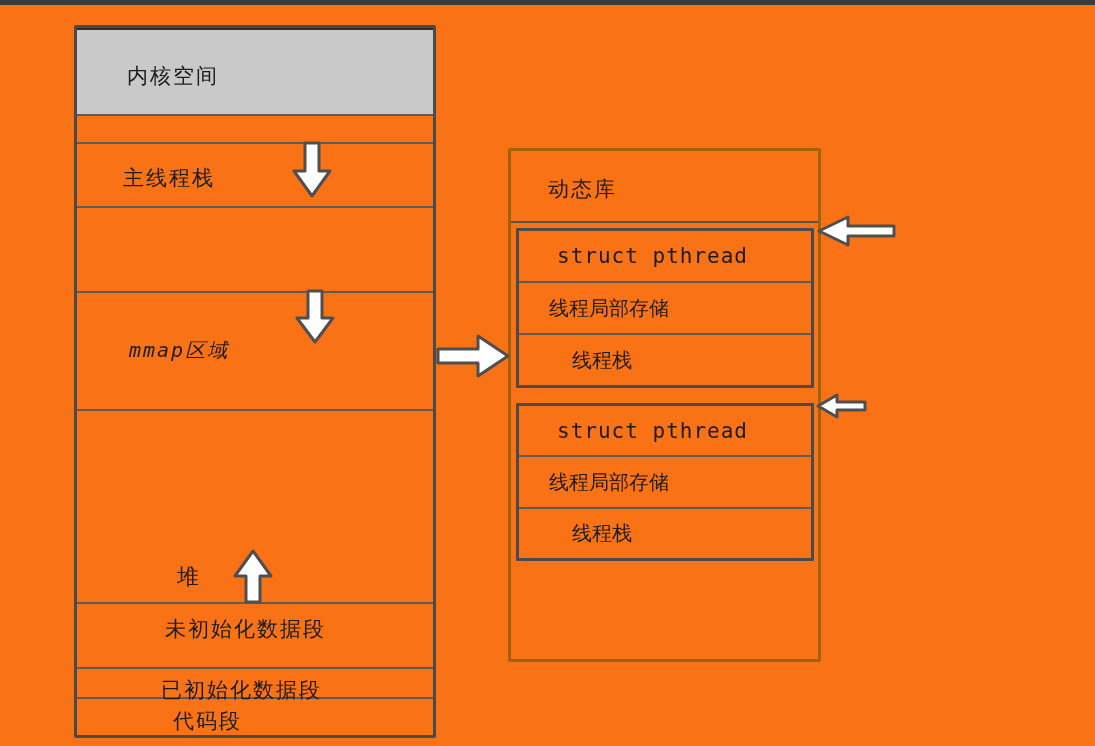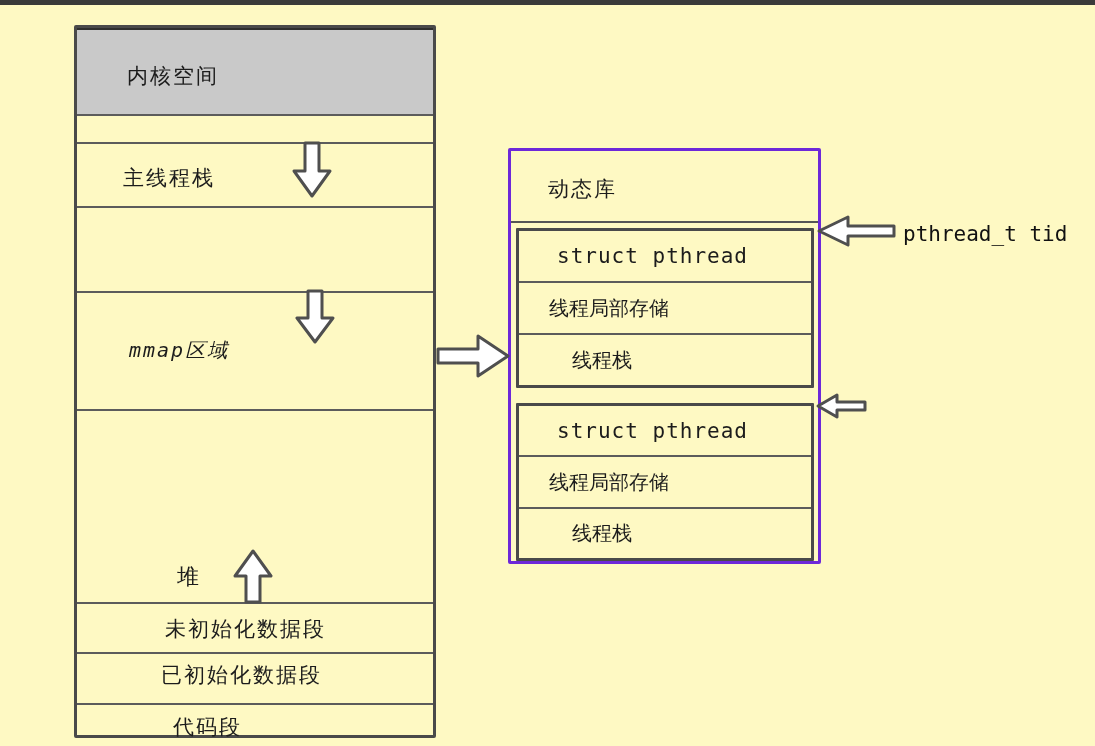"内核空间" .canvas { background: #fef9c3 -> #f97316 }
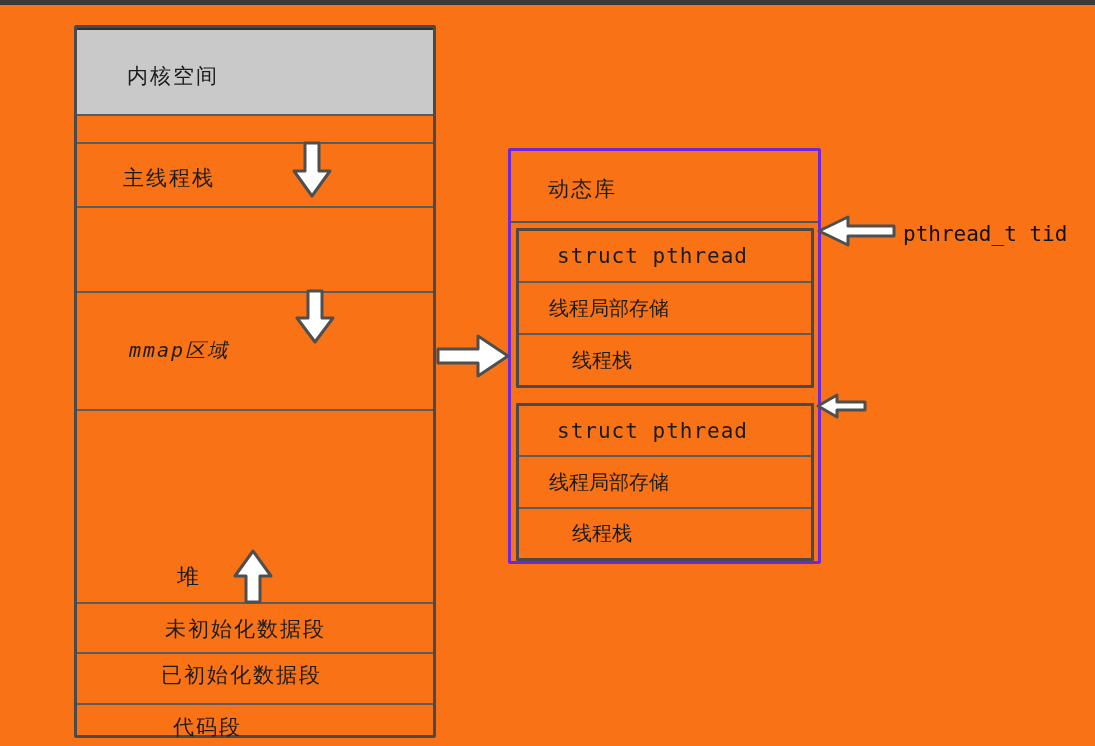"动态库" .lib-box { border: 3px solid #6d28d9 -> 3px solid #a16207; height: 416px -> 514px }
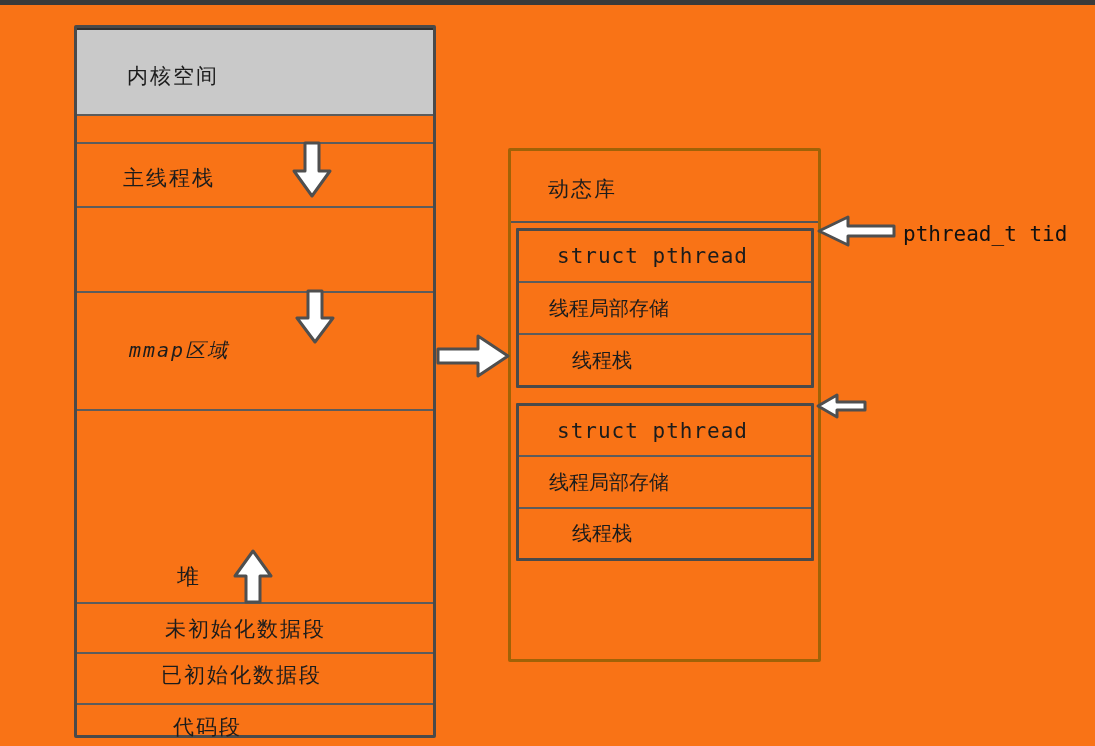"pthread_t tid" span.ptr-label { html: <span>pthread_t tid</span> -> none }
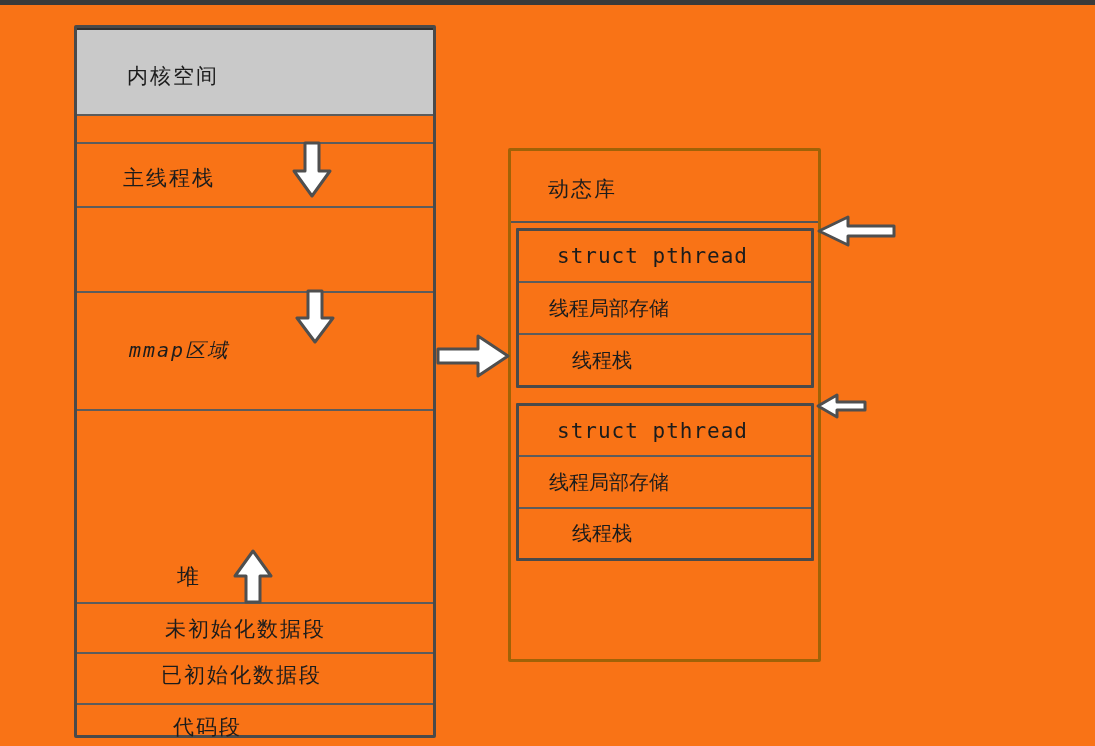"未初始化数据段" .sec-bss { height: 50px -> 65px }
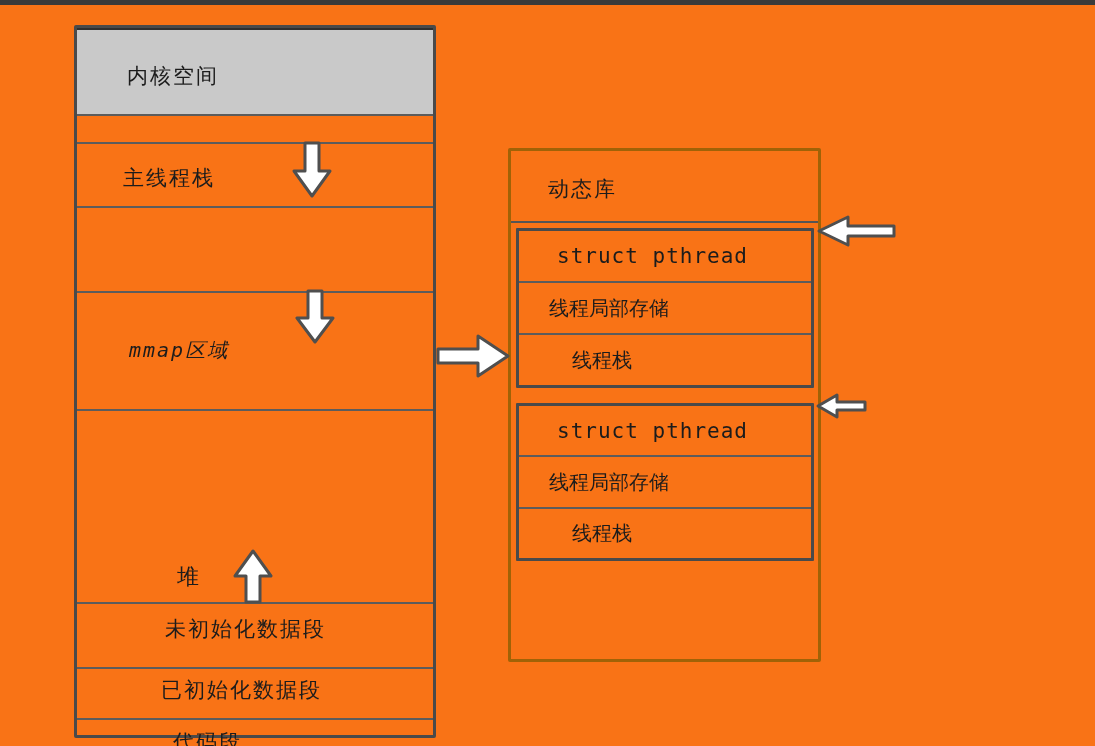"已初始化数据段" .sec-data { height: 51px -> 30px }
